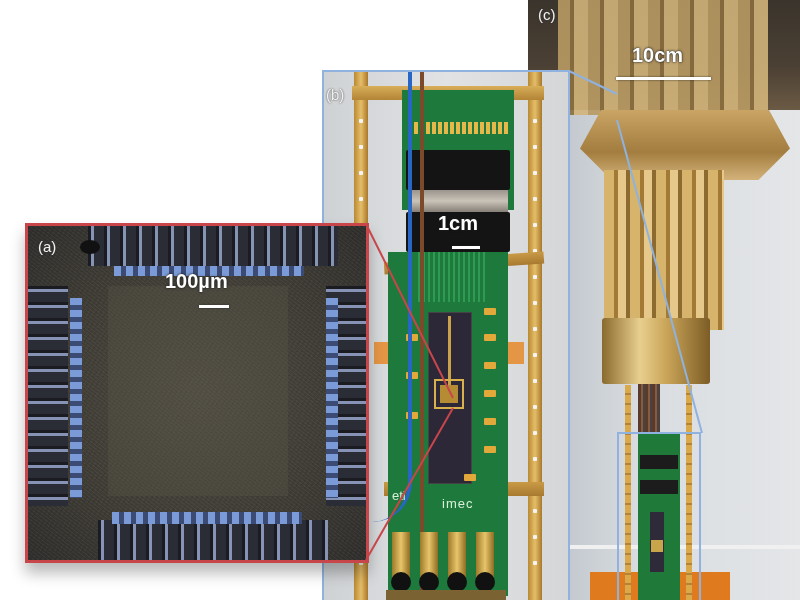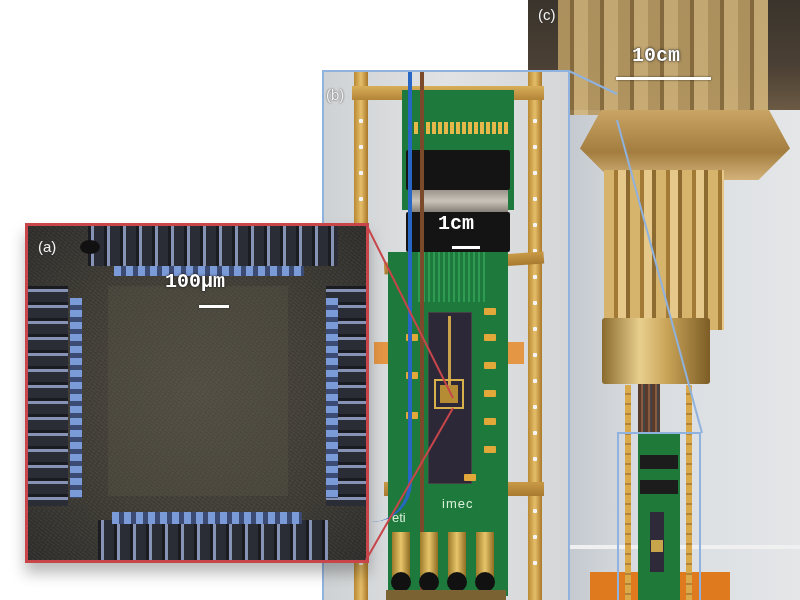"10cm" .scale-text { font-family: Liberation Mono, monospace -> none }
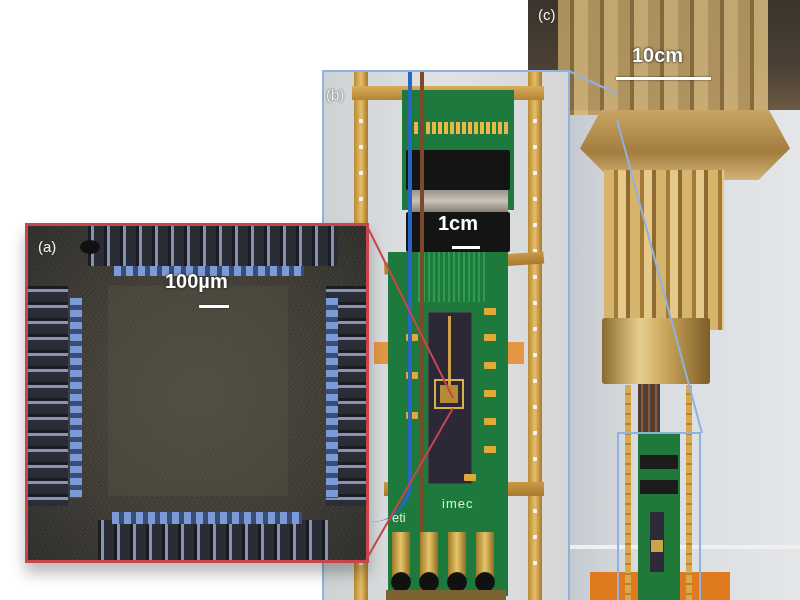"eti" #panel-b .logo-text2 { top: 438px -> 416px }
